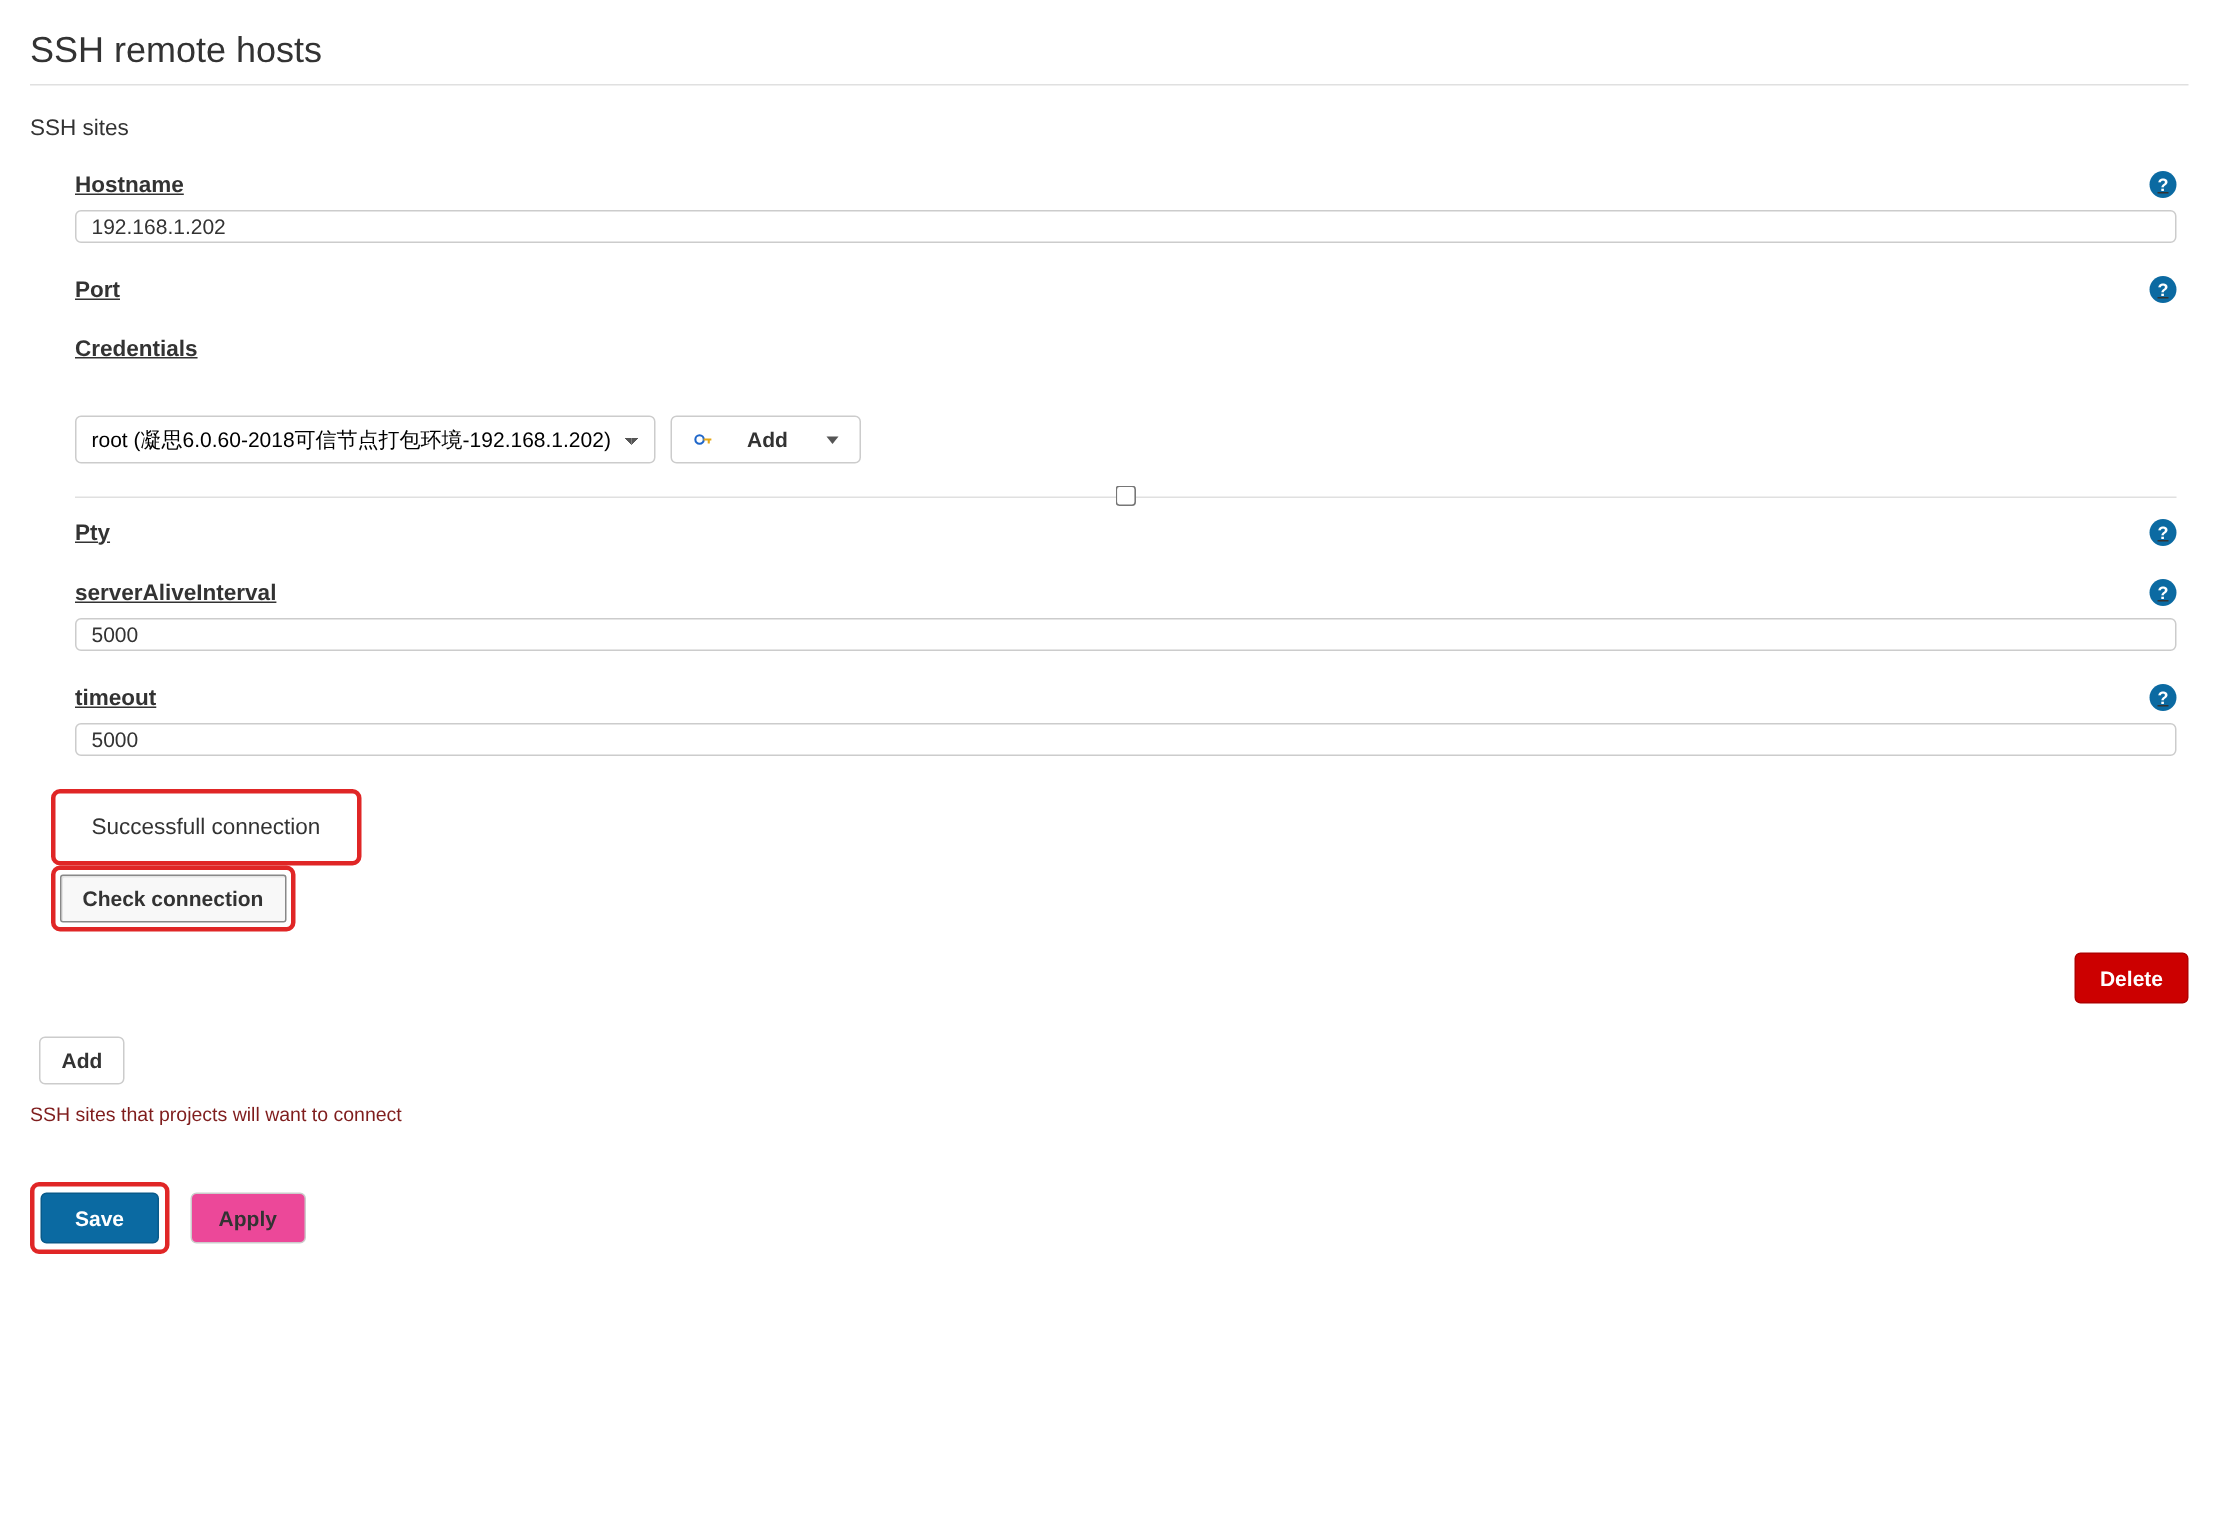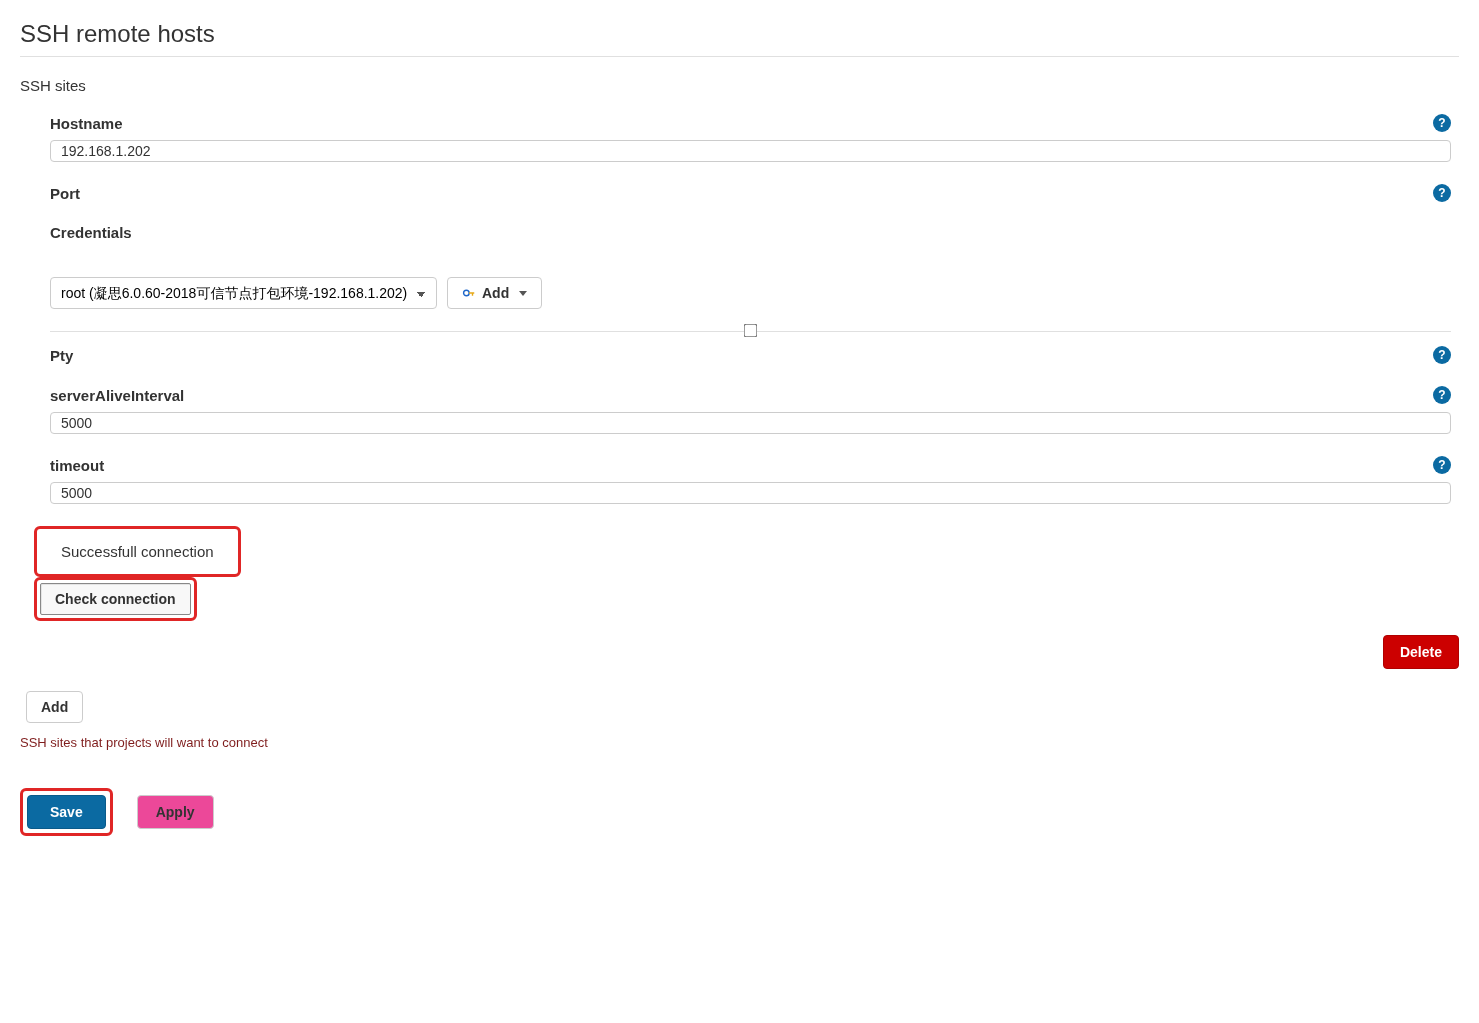"Hostname" .label-row { text-decoration: none -> underline }
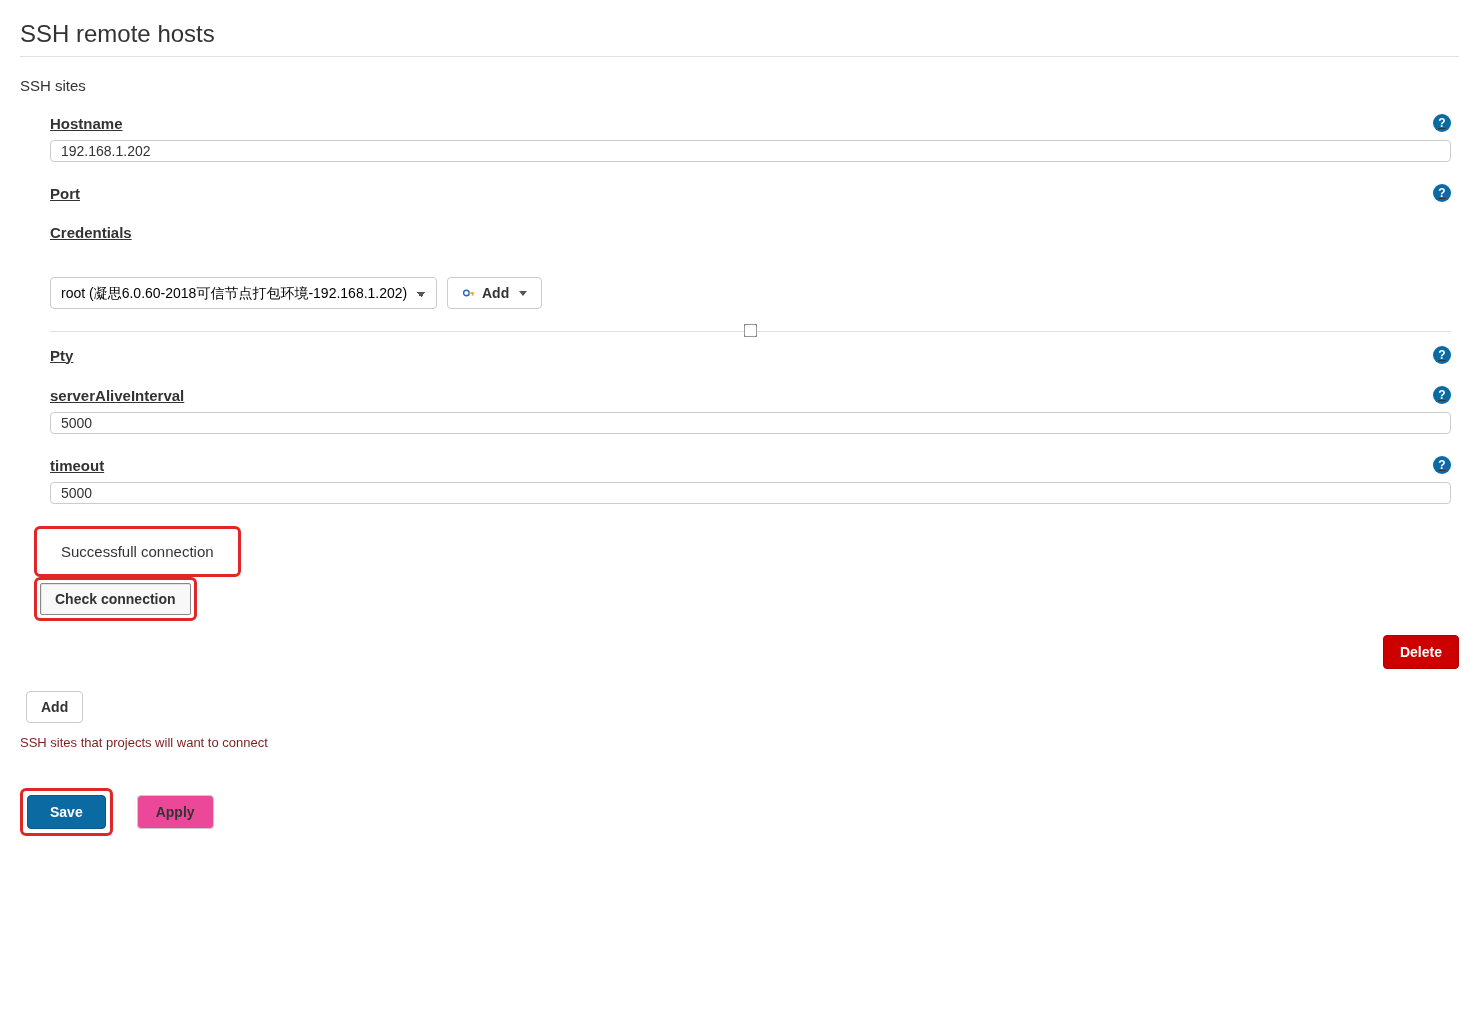"Add" .btn { gap: 6px -> 22px }
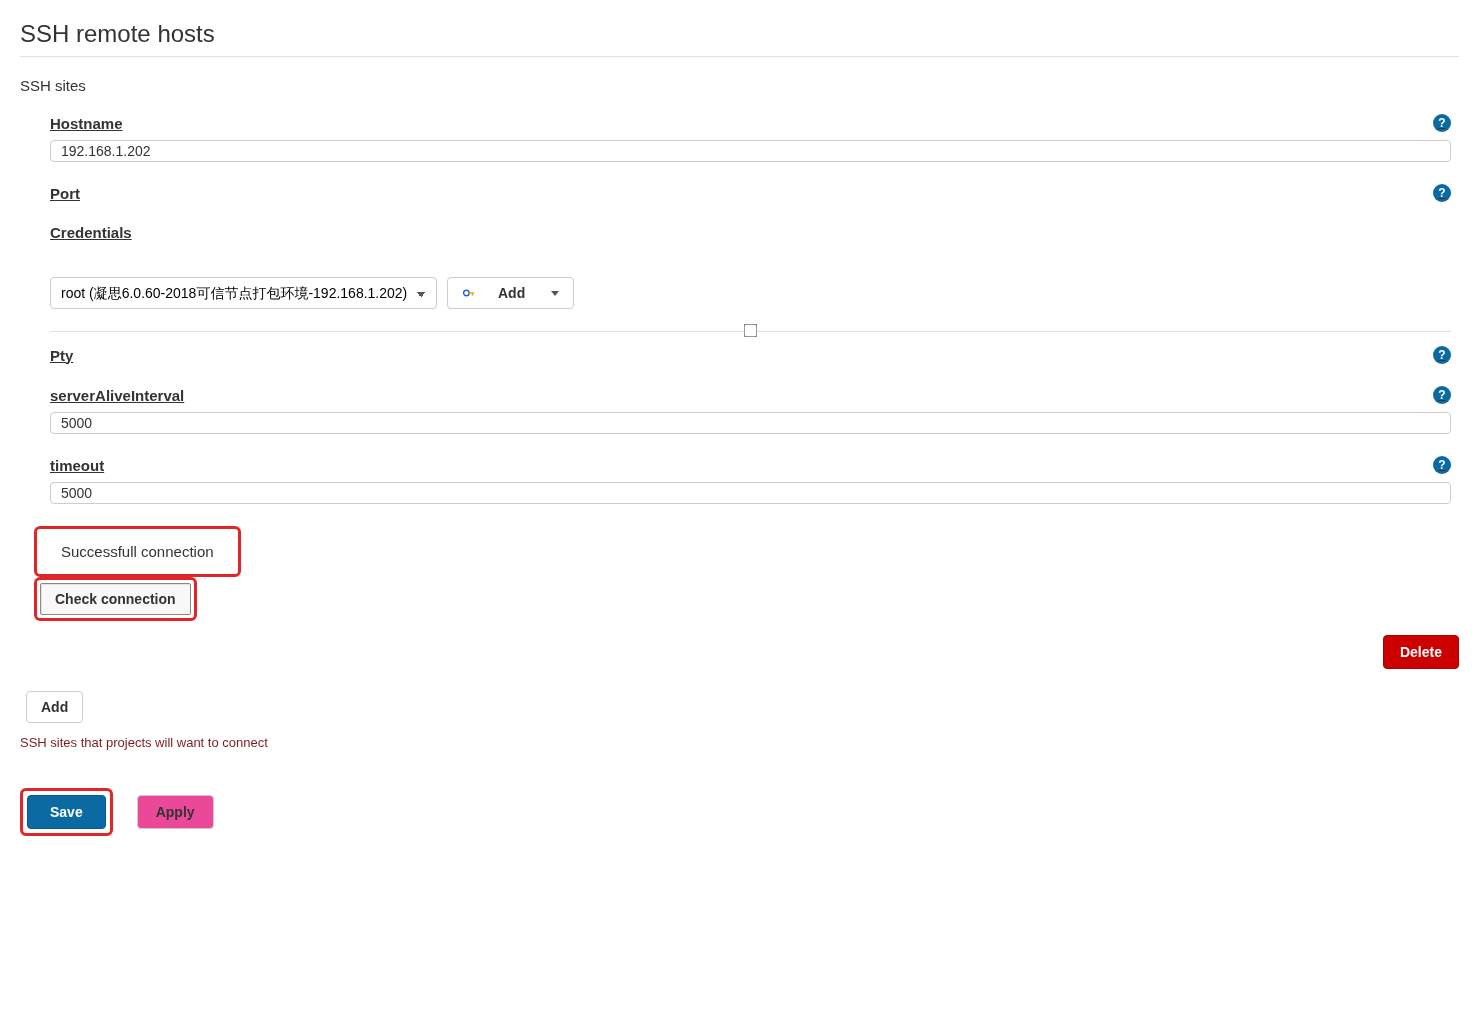"Save" .footer-actions { gap: 24px -> 14px }
